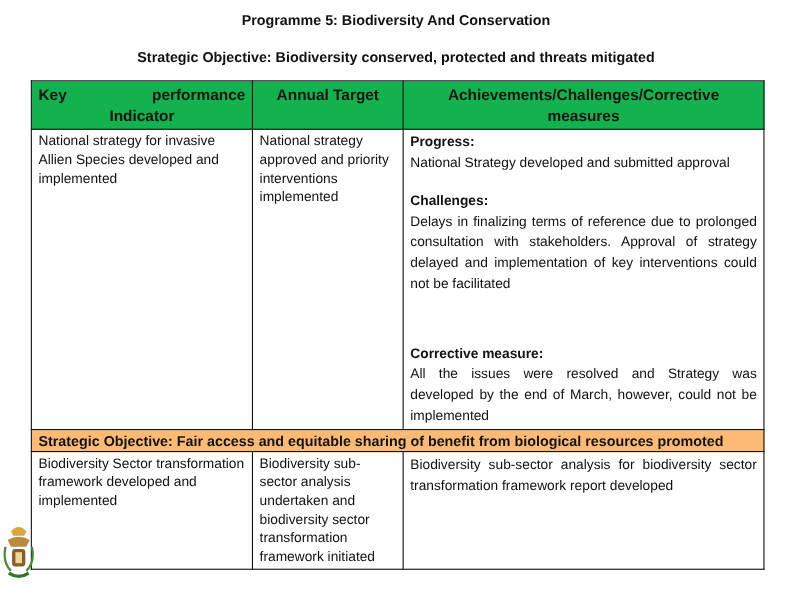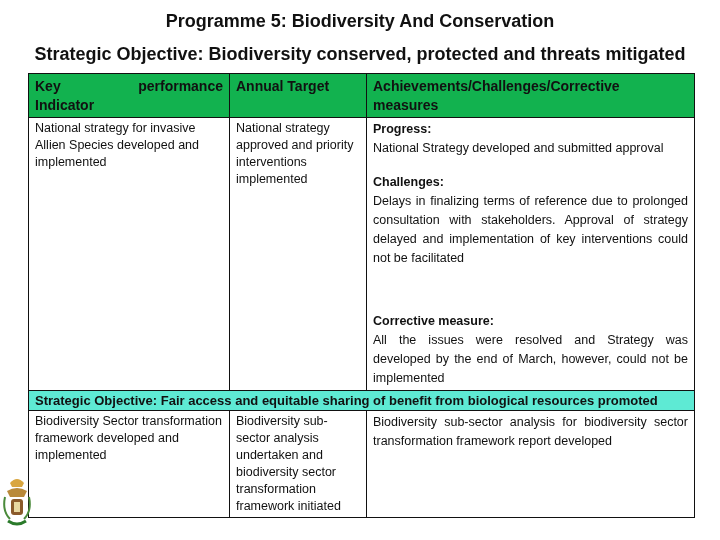"Programme 5: Biodiversity And" .title { font-size: 18px -> 13px }
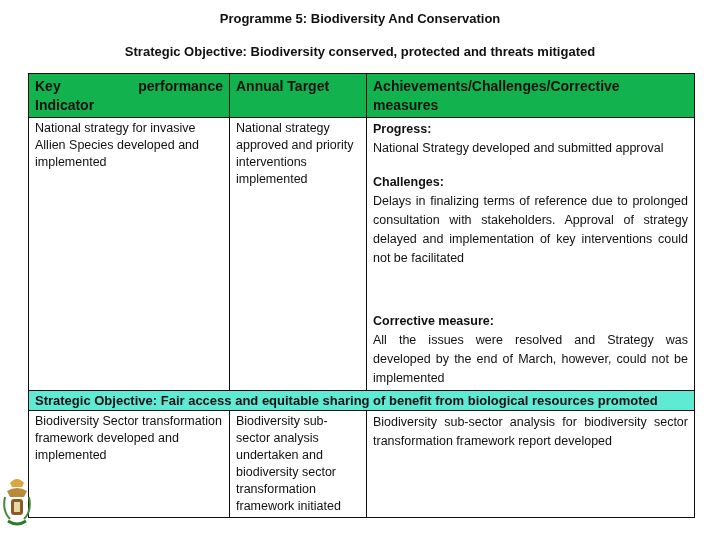"Key" .hdr td { text-align: none -> center }
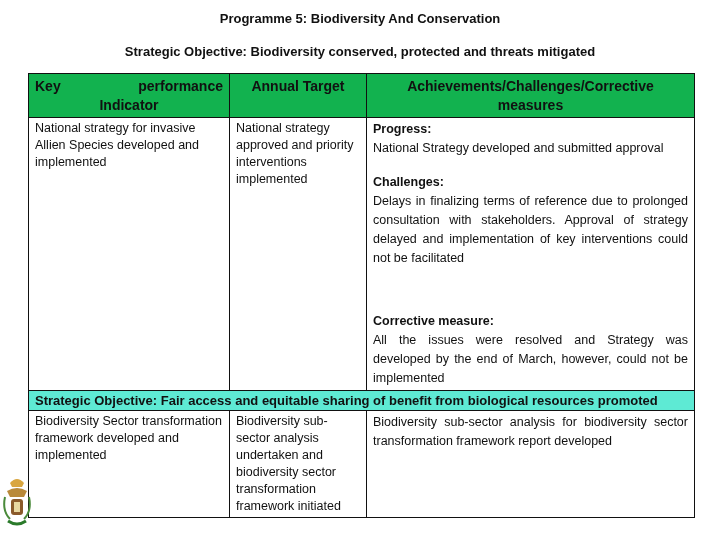"Strategic Objective: Fair access and" .obj td { background: #5eead4 -> #fdba74 }
